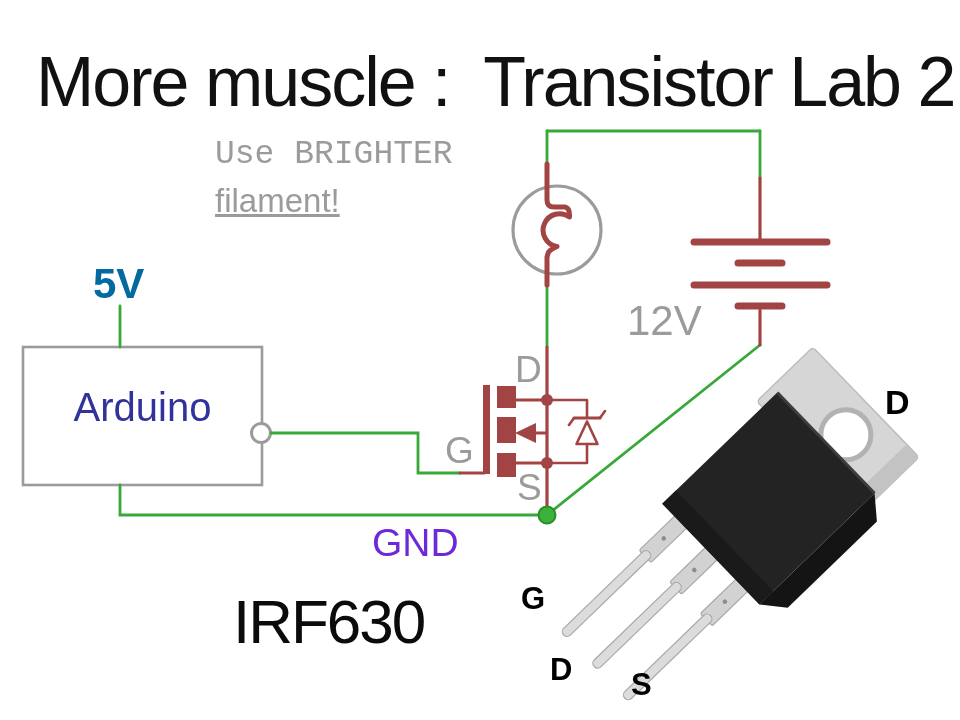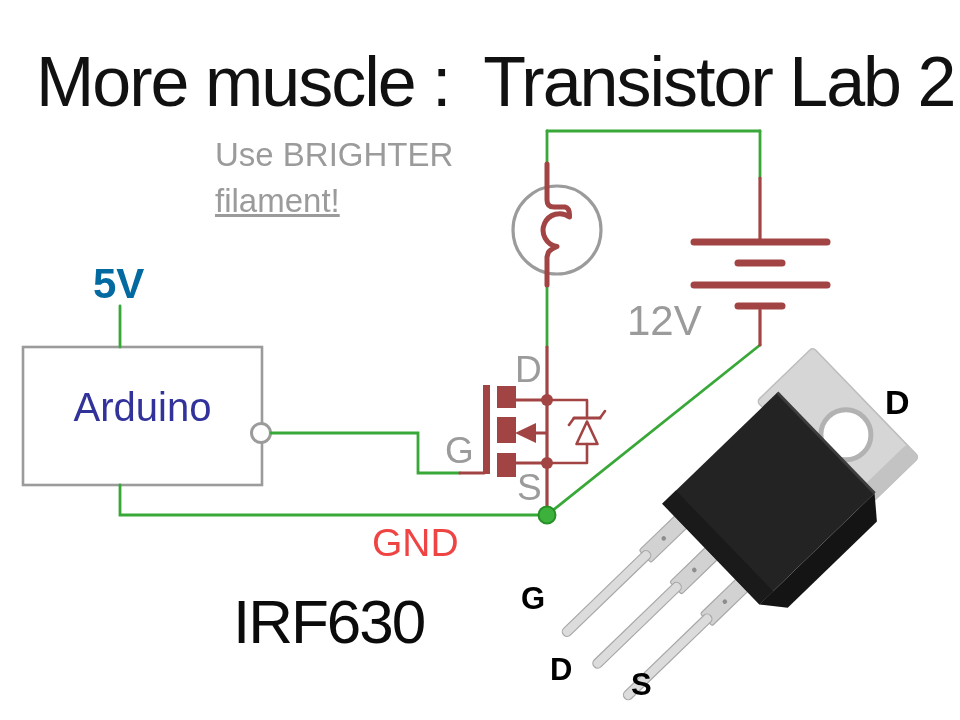"Use BRIGHTER" #note1 { font-family: none -> Liberation Mono, monospace }
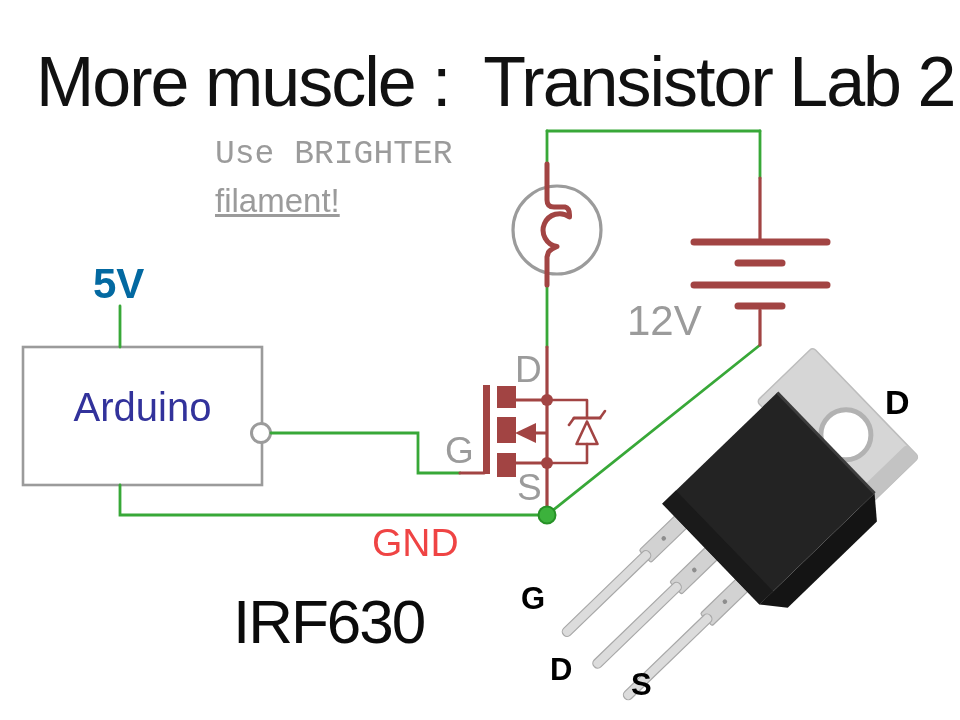"GND" #gnd { color: #ef4444 -> #6d28d9 }
